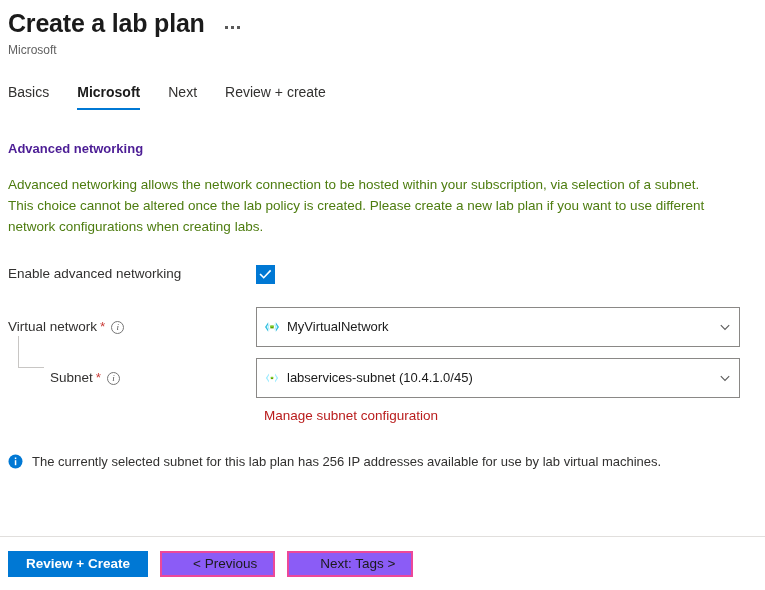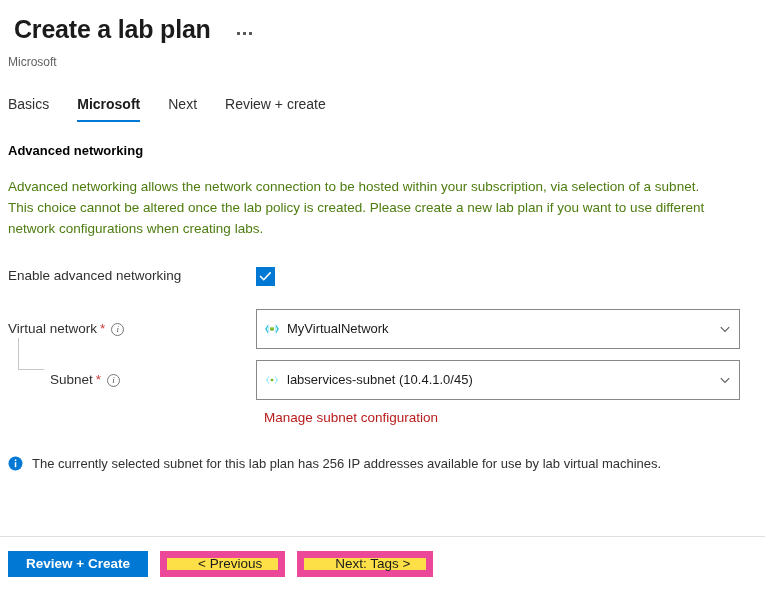"Create a lab plan" .page-title { margin: 6px -> 0 }
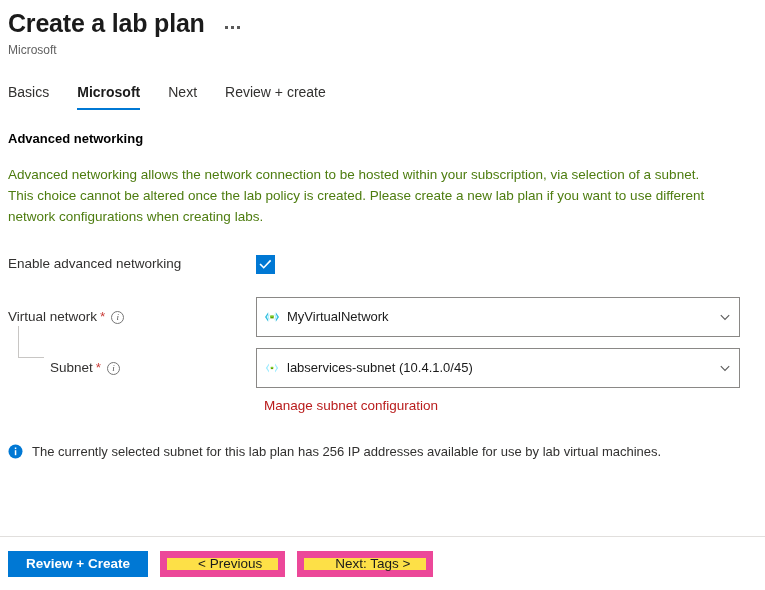"Advanced networking" .section-heading { color: #000000 -> #4c1d95; margin-top: 20px -> 30px }
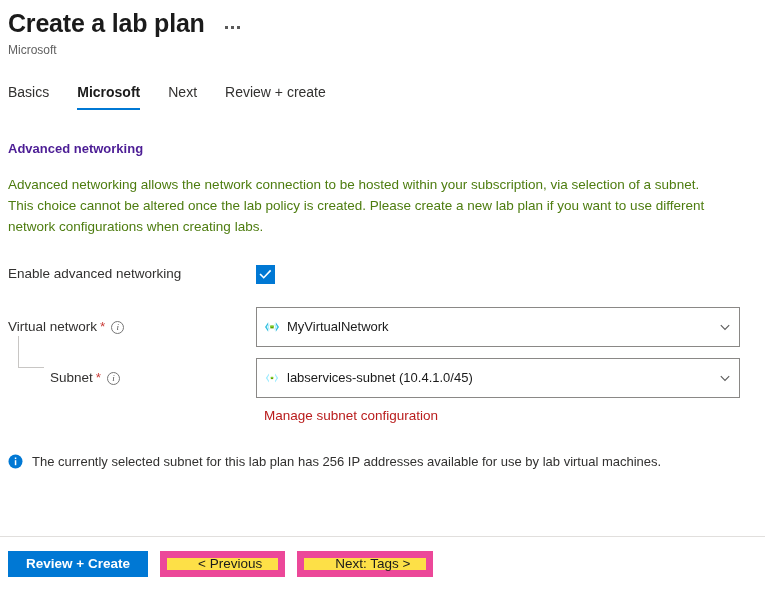"< Previous" .btn-secondary { background: #fde047 -> #8b5cf6; border: 7px solid #ec4899 -> 2px solid #ec4899 }
